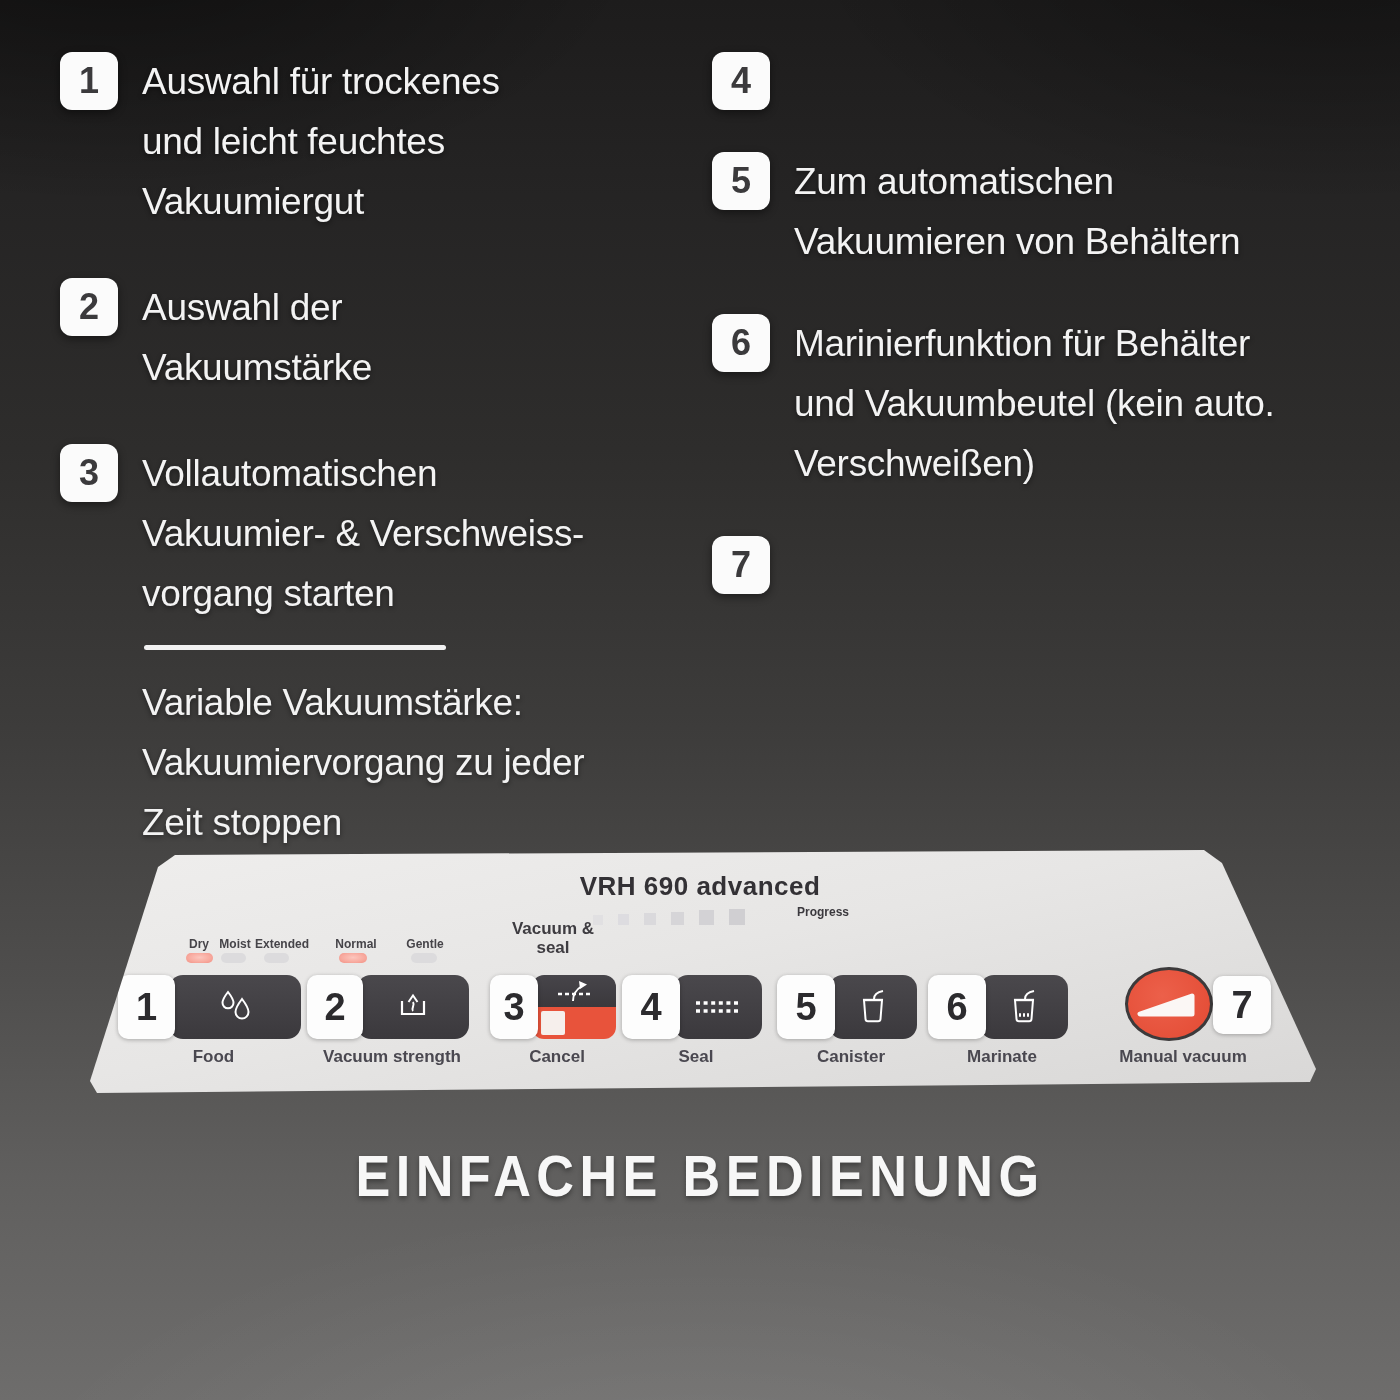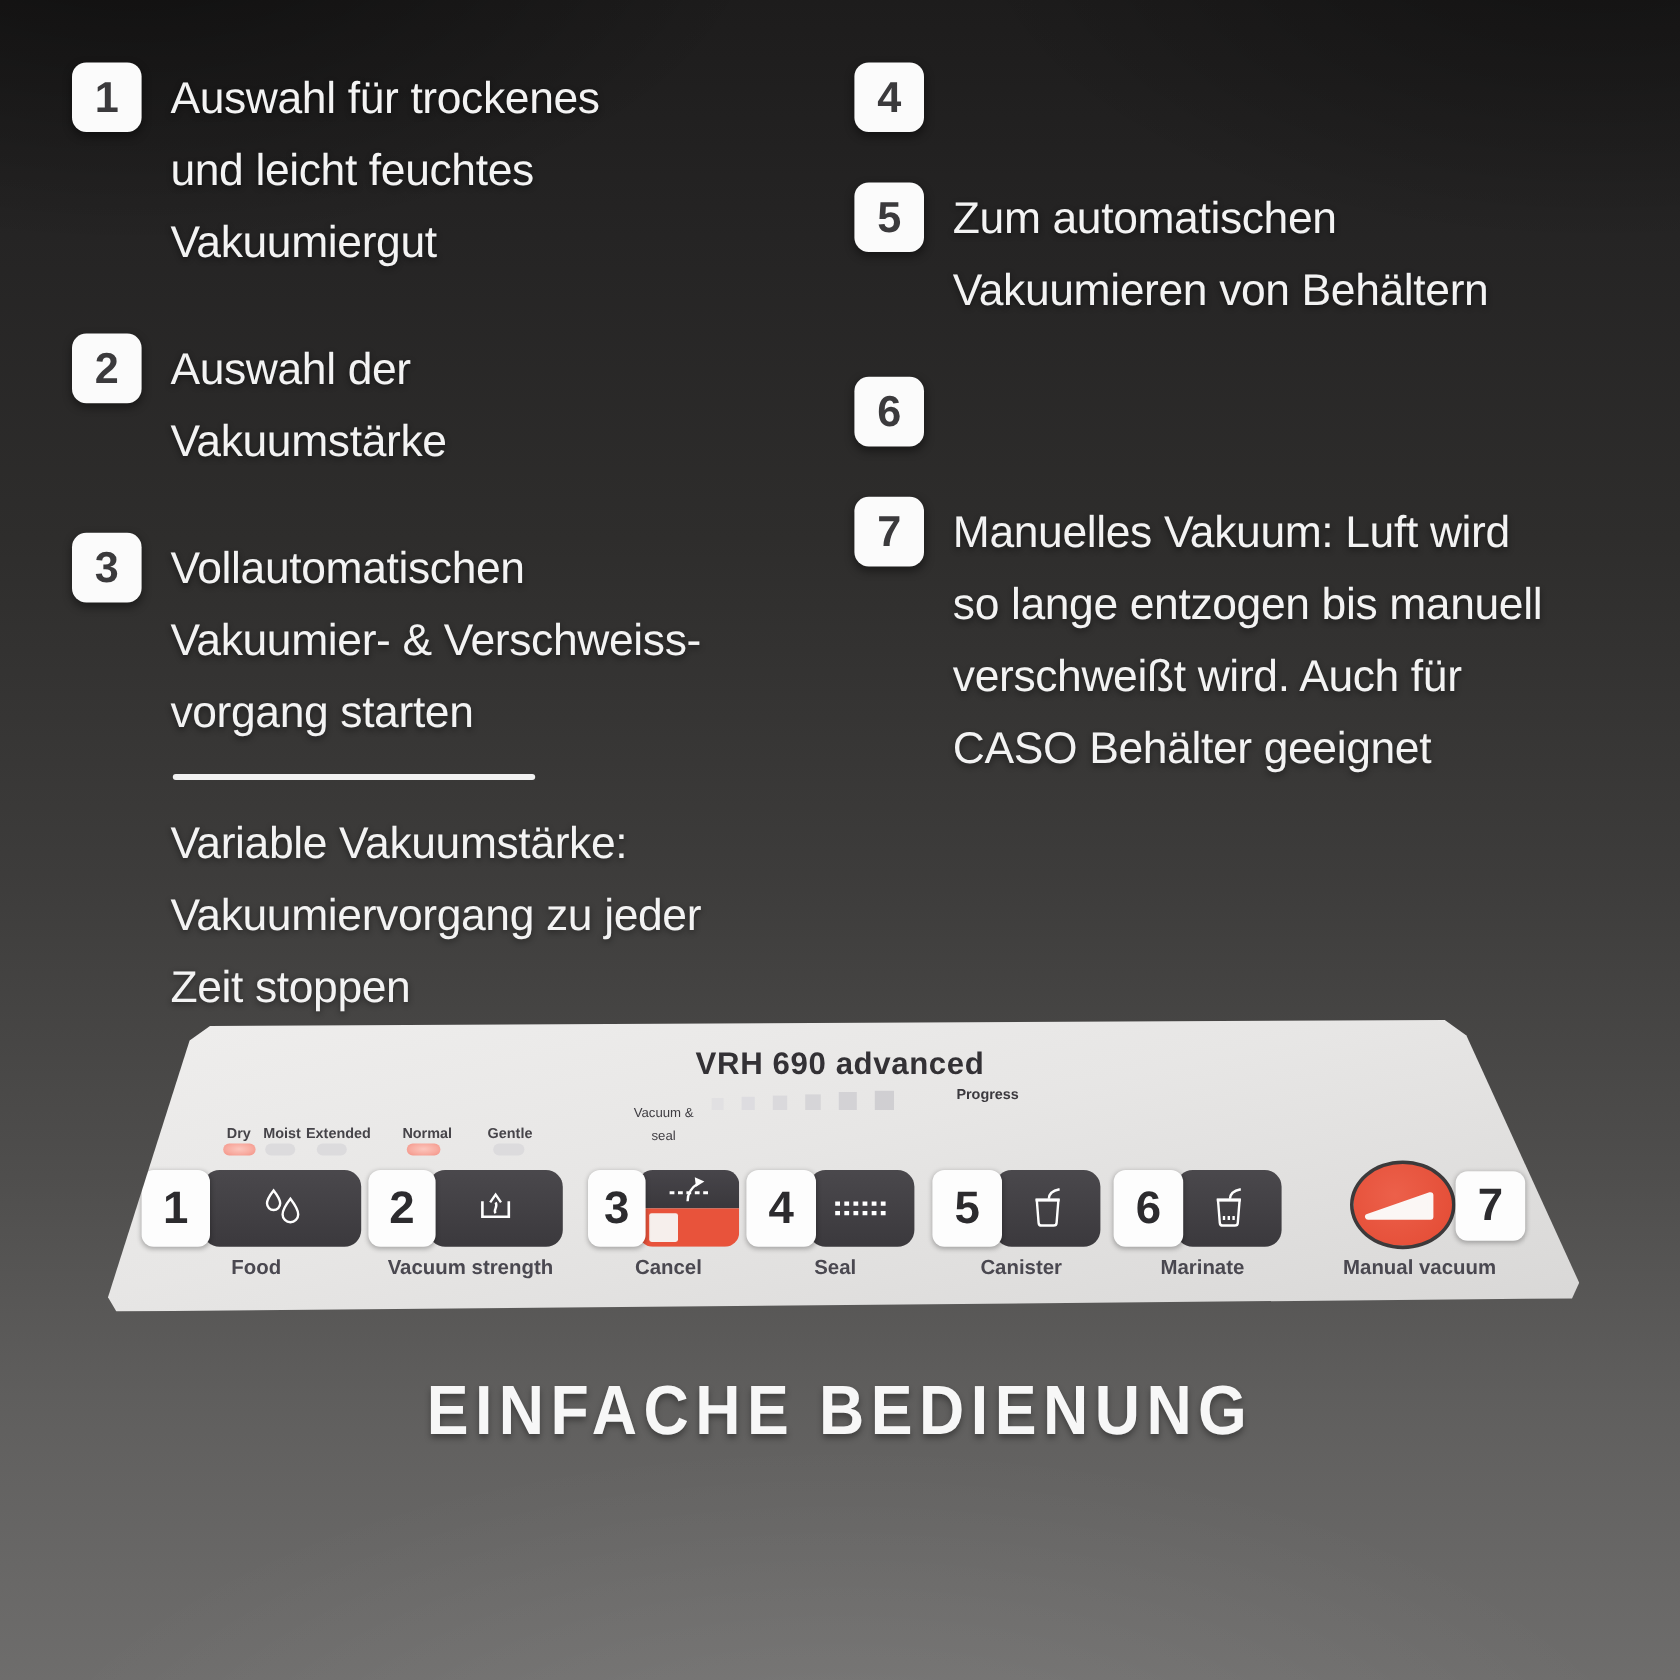"Marinierfunktion für Behälter" div.ann-body { html: none -> <div> <div>Marinierfunktion für Behälter und Vakuumbeutel (kein auto. Verschweißen)</div> </div> }
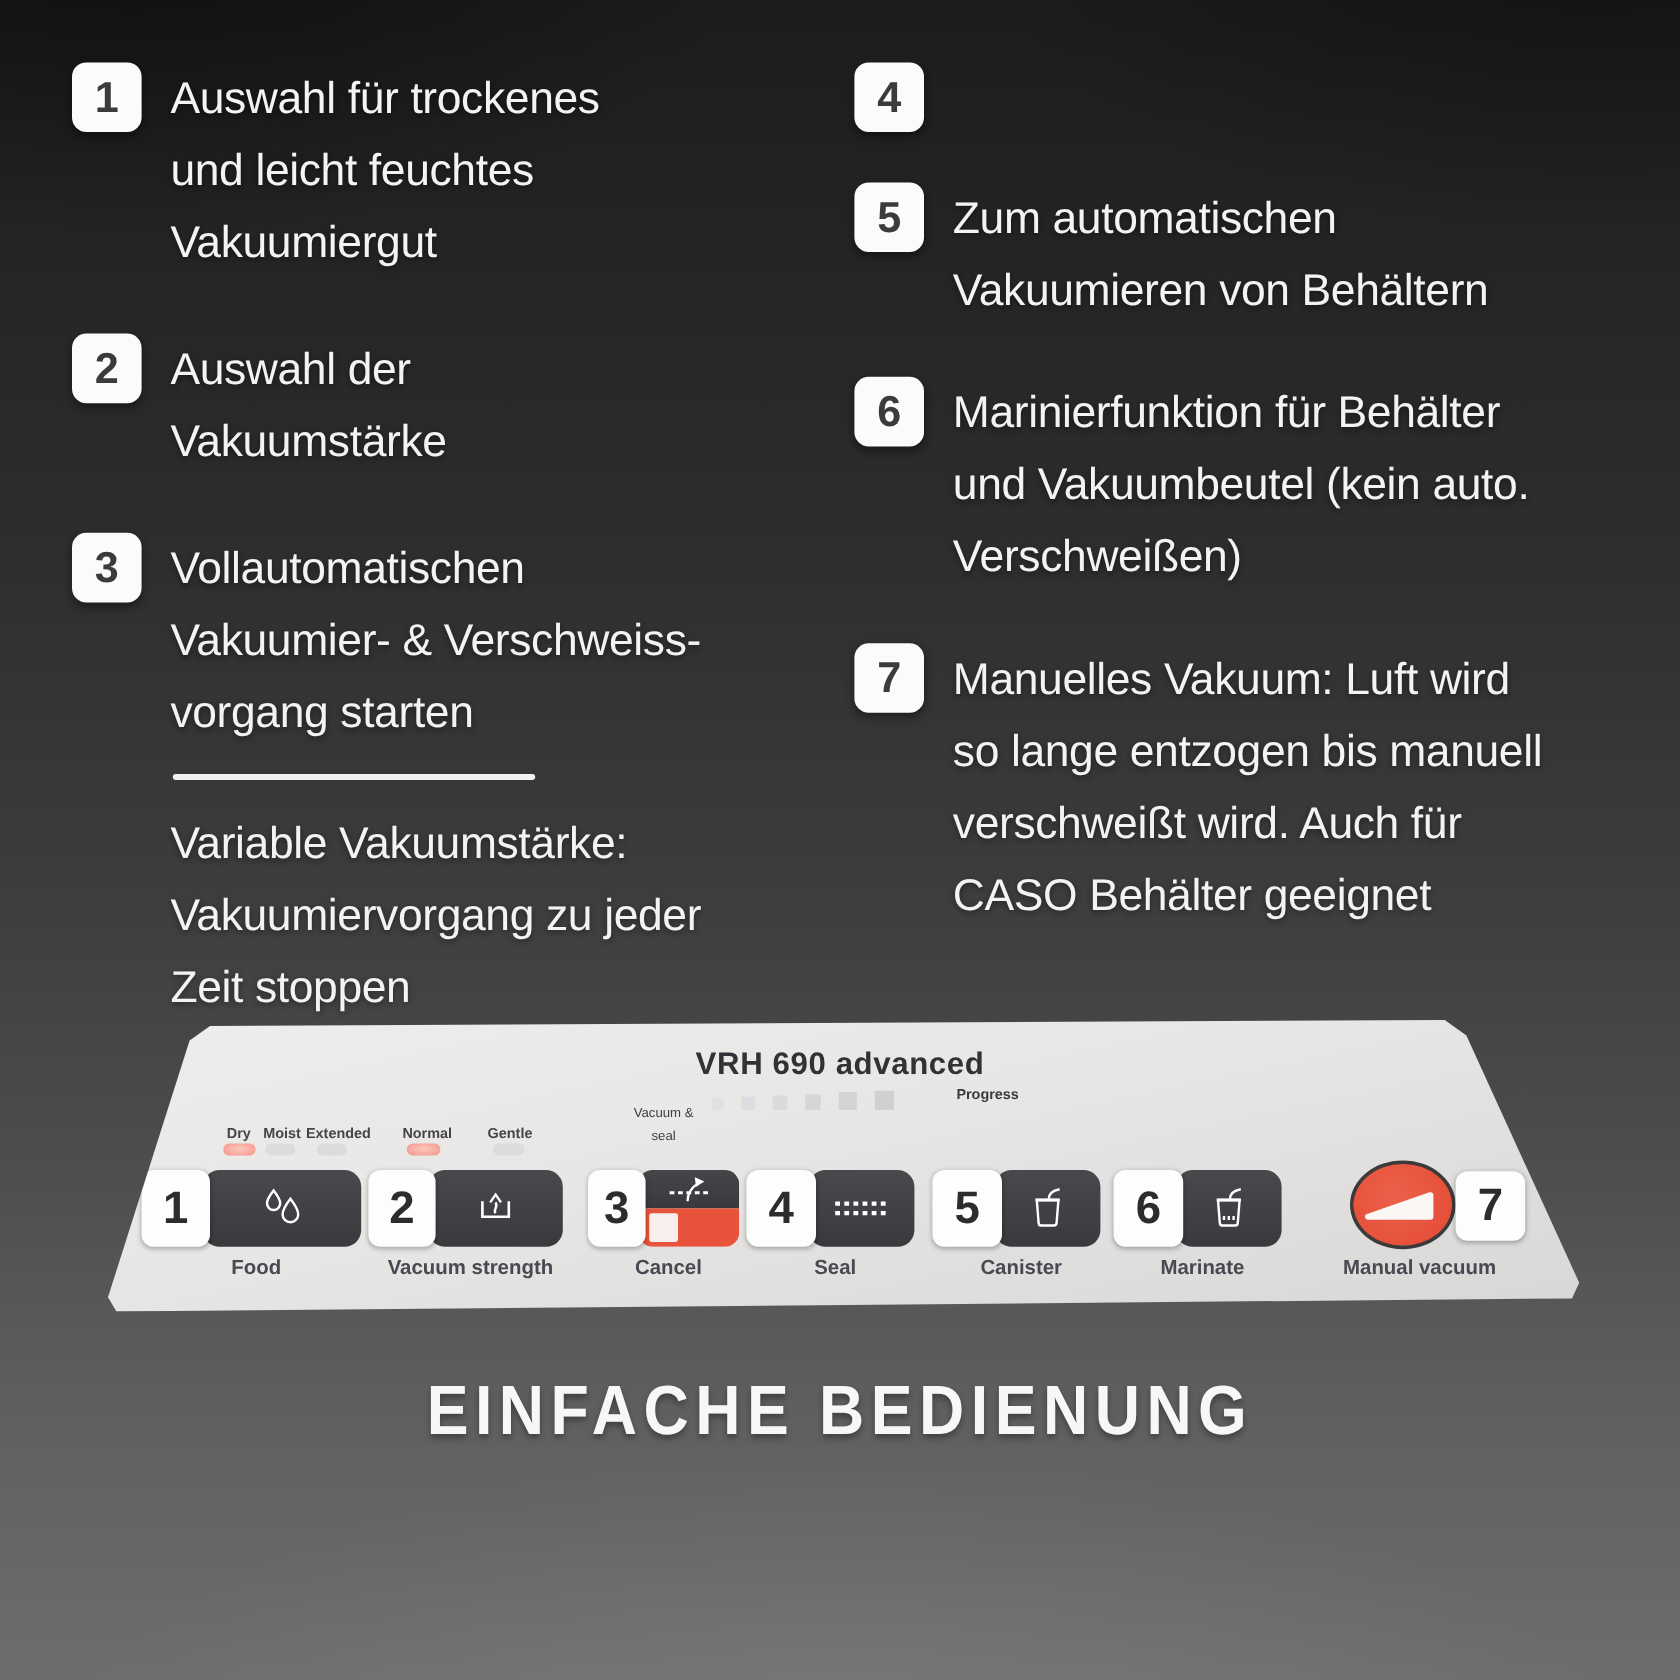"Manuelles Vakuum: Luft wird" div.ann-body { html: <div> <div>Manuelles Vakuum: Luft wird so lange entzogen bis manuell verschweißt wird. Auch für CASO Behälter geeignet</div> </div> -> none }
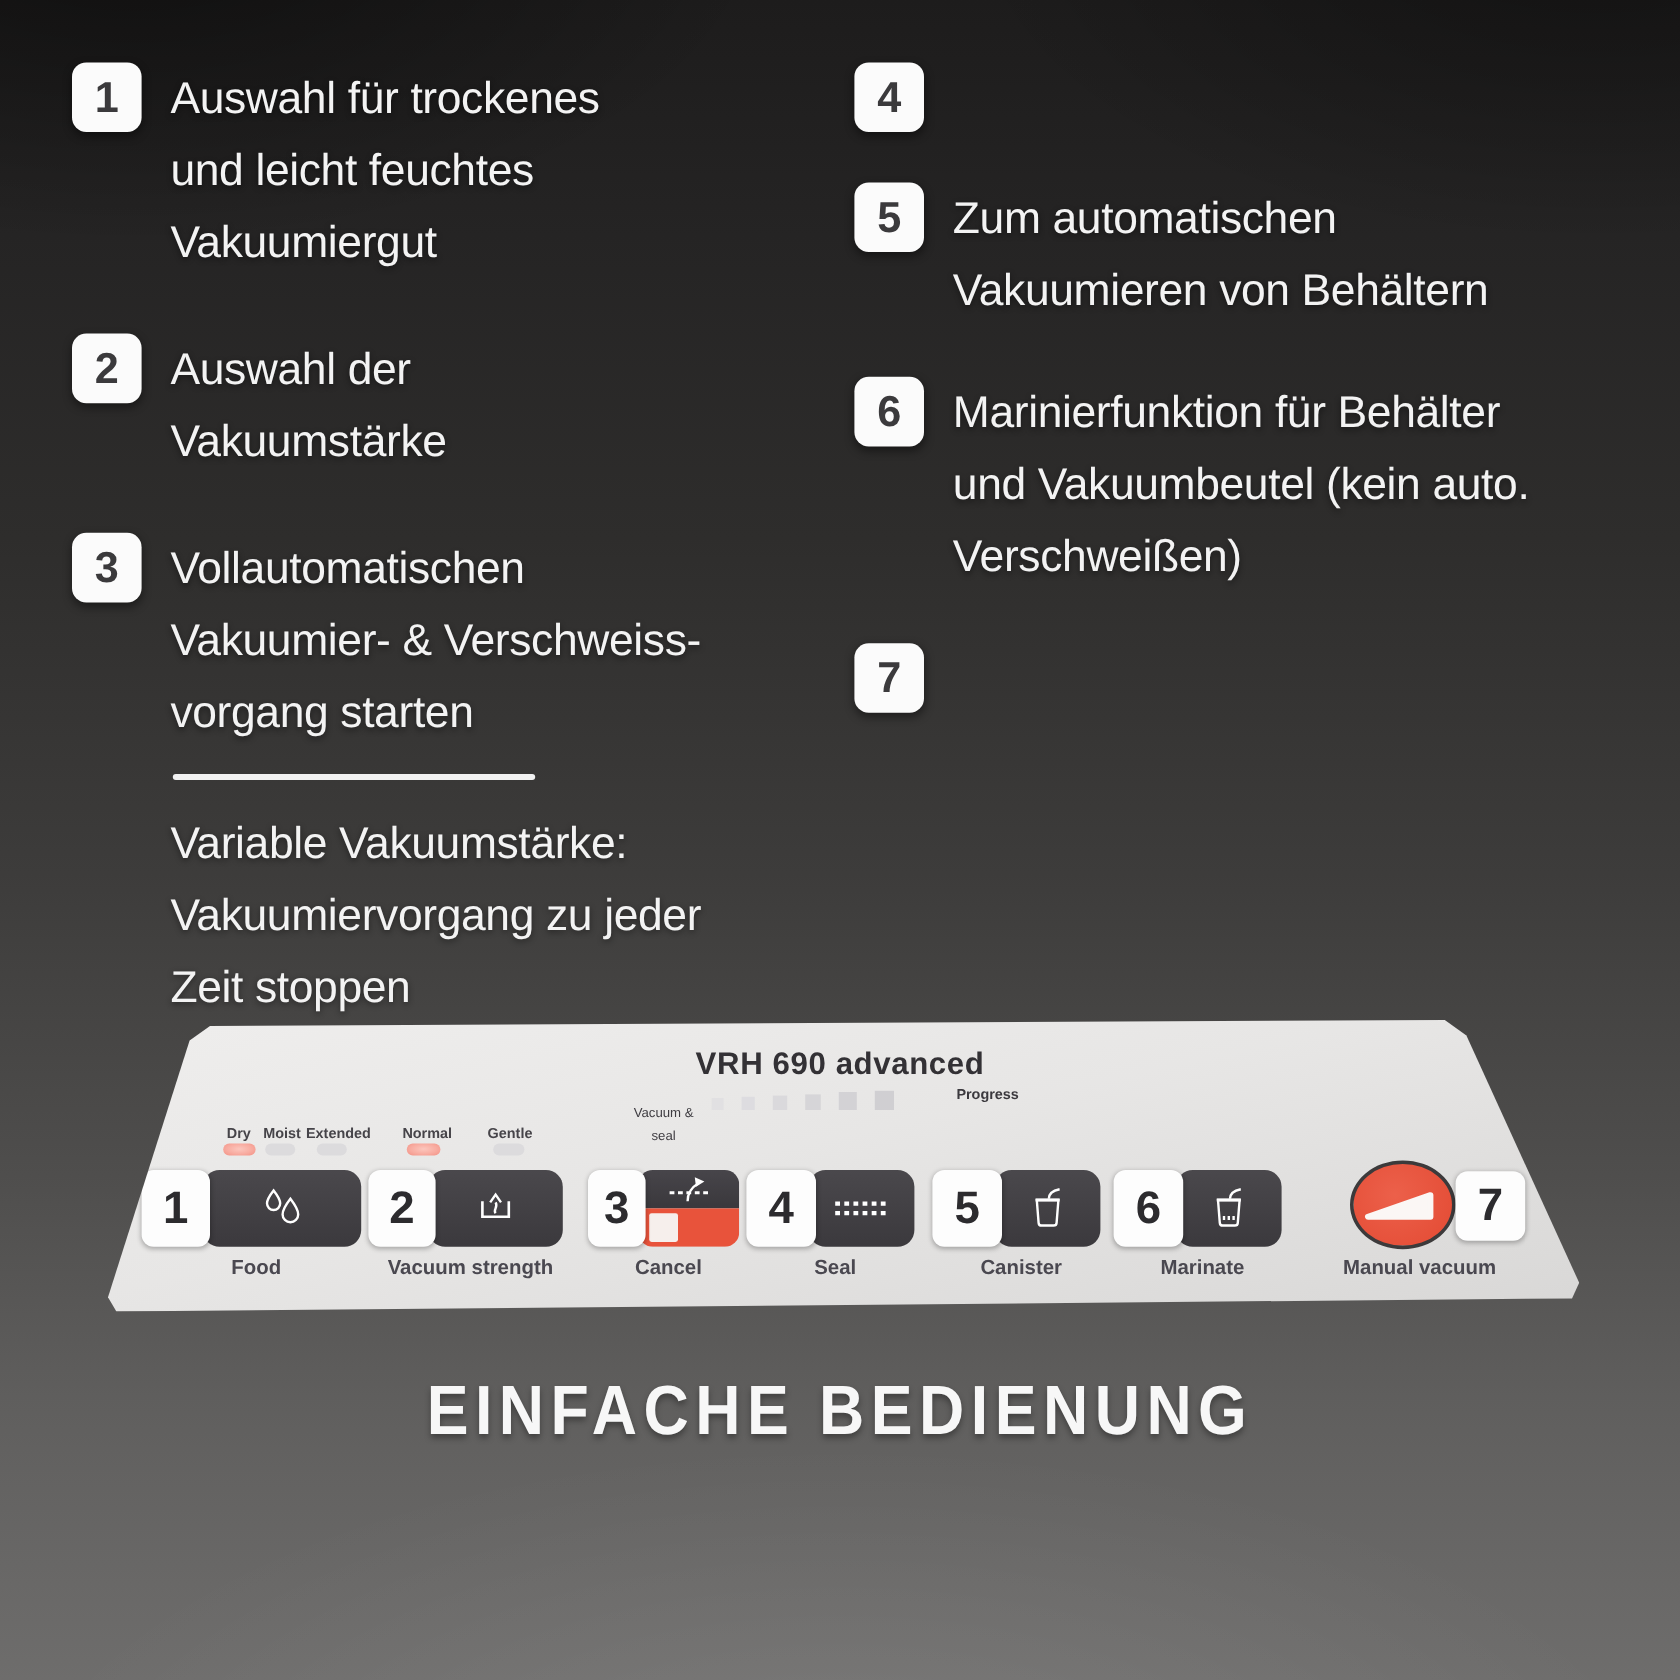"Vacuum &" .vs-label { font-size: 11px -> 17px; font-weight: 400 -> 700 }
